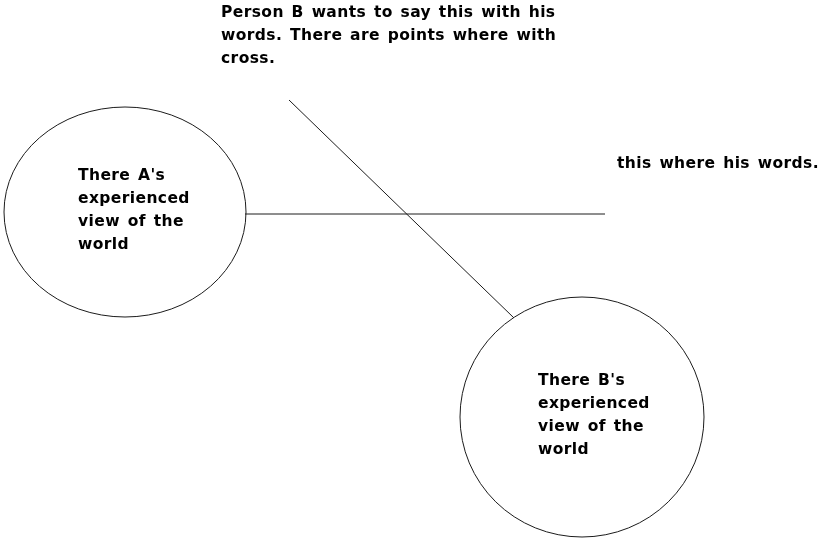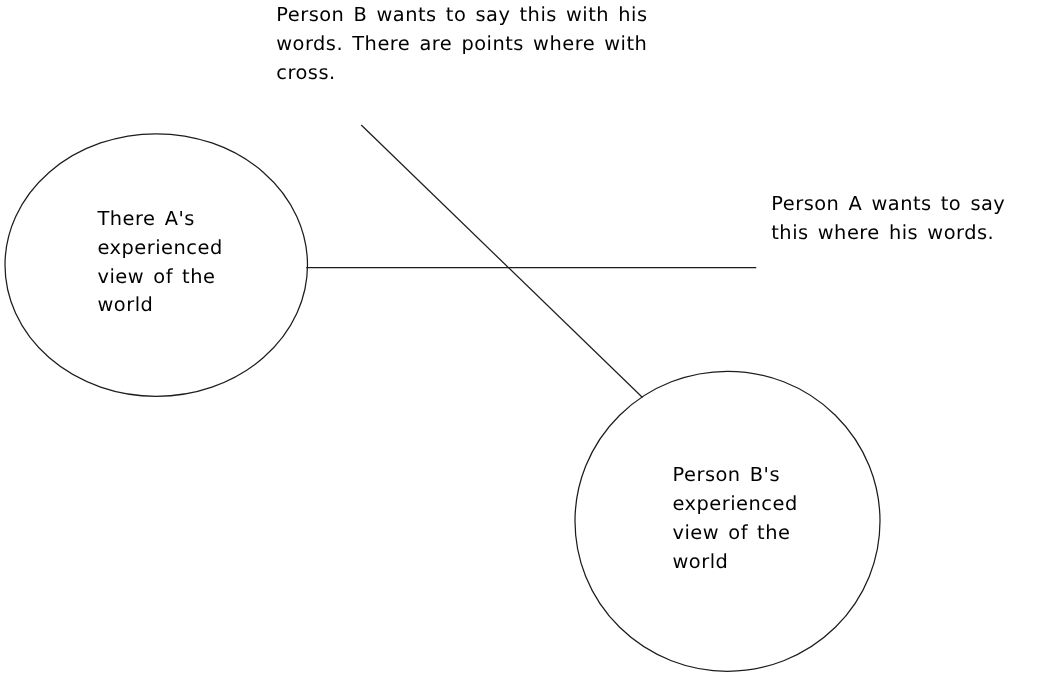"Person B wants to say" .canvas { font-weight: none -> bold }
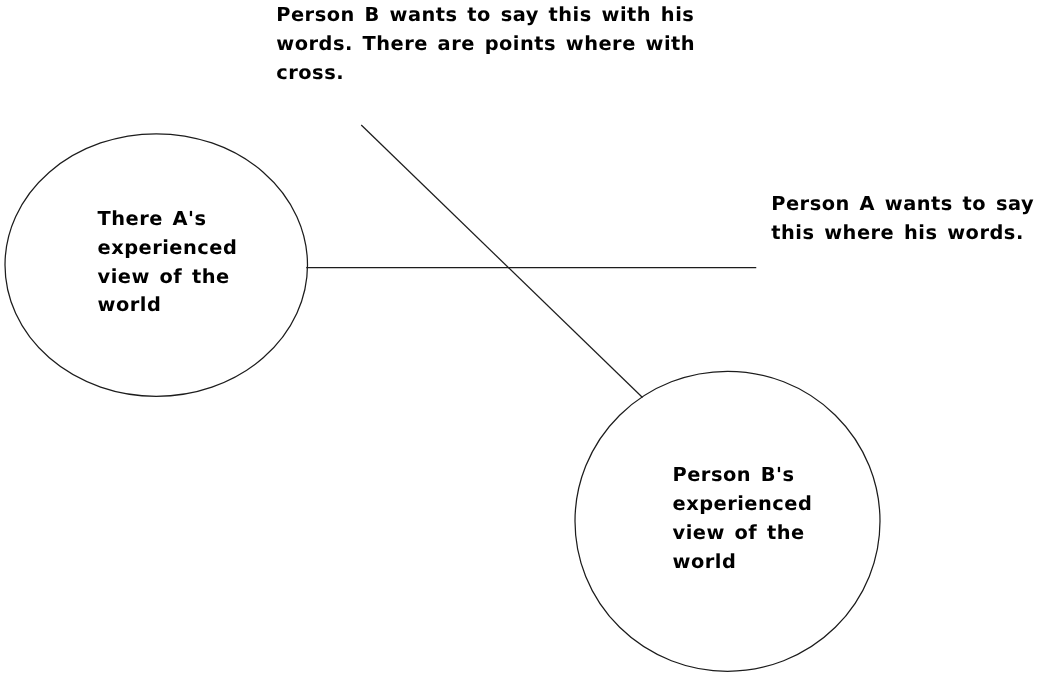"Person A wants to say" div { html: <div>Person A wants to say</div> -> none }
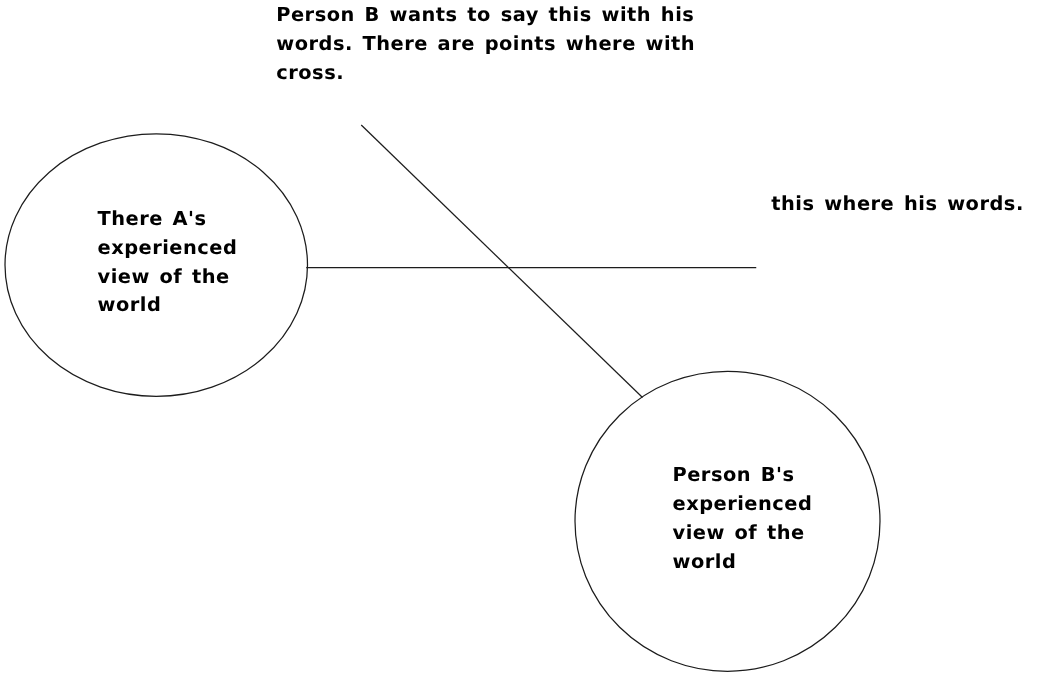"Person B's" div { text: Person -> There }
